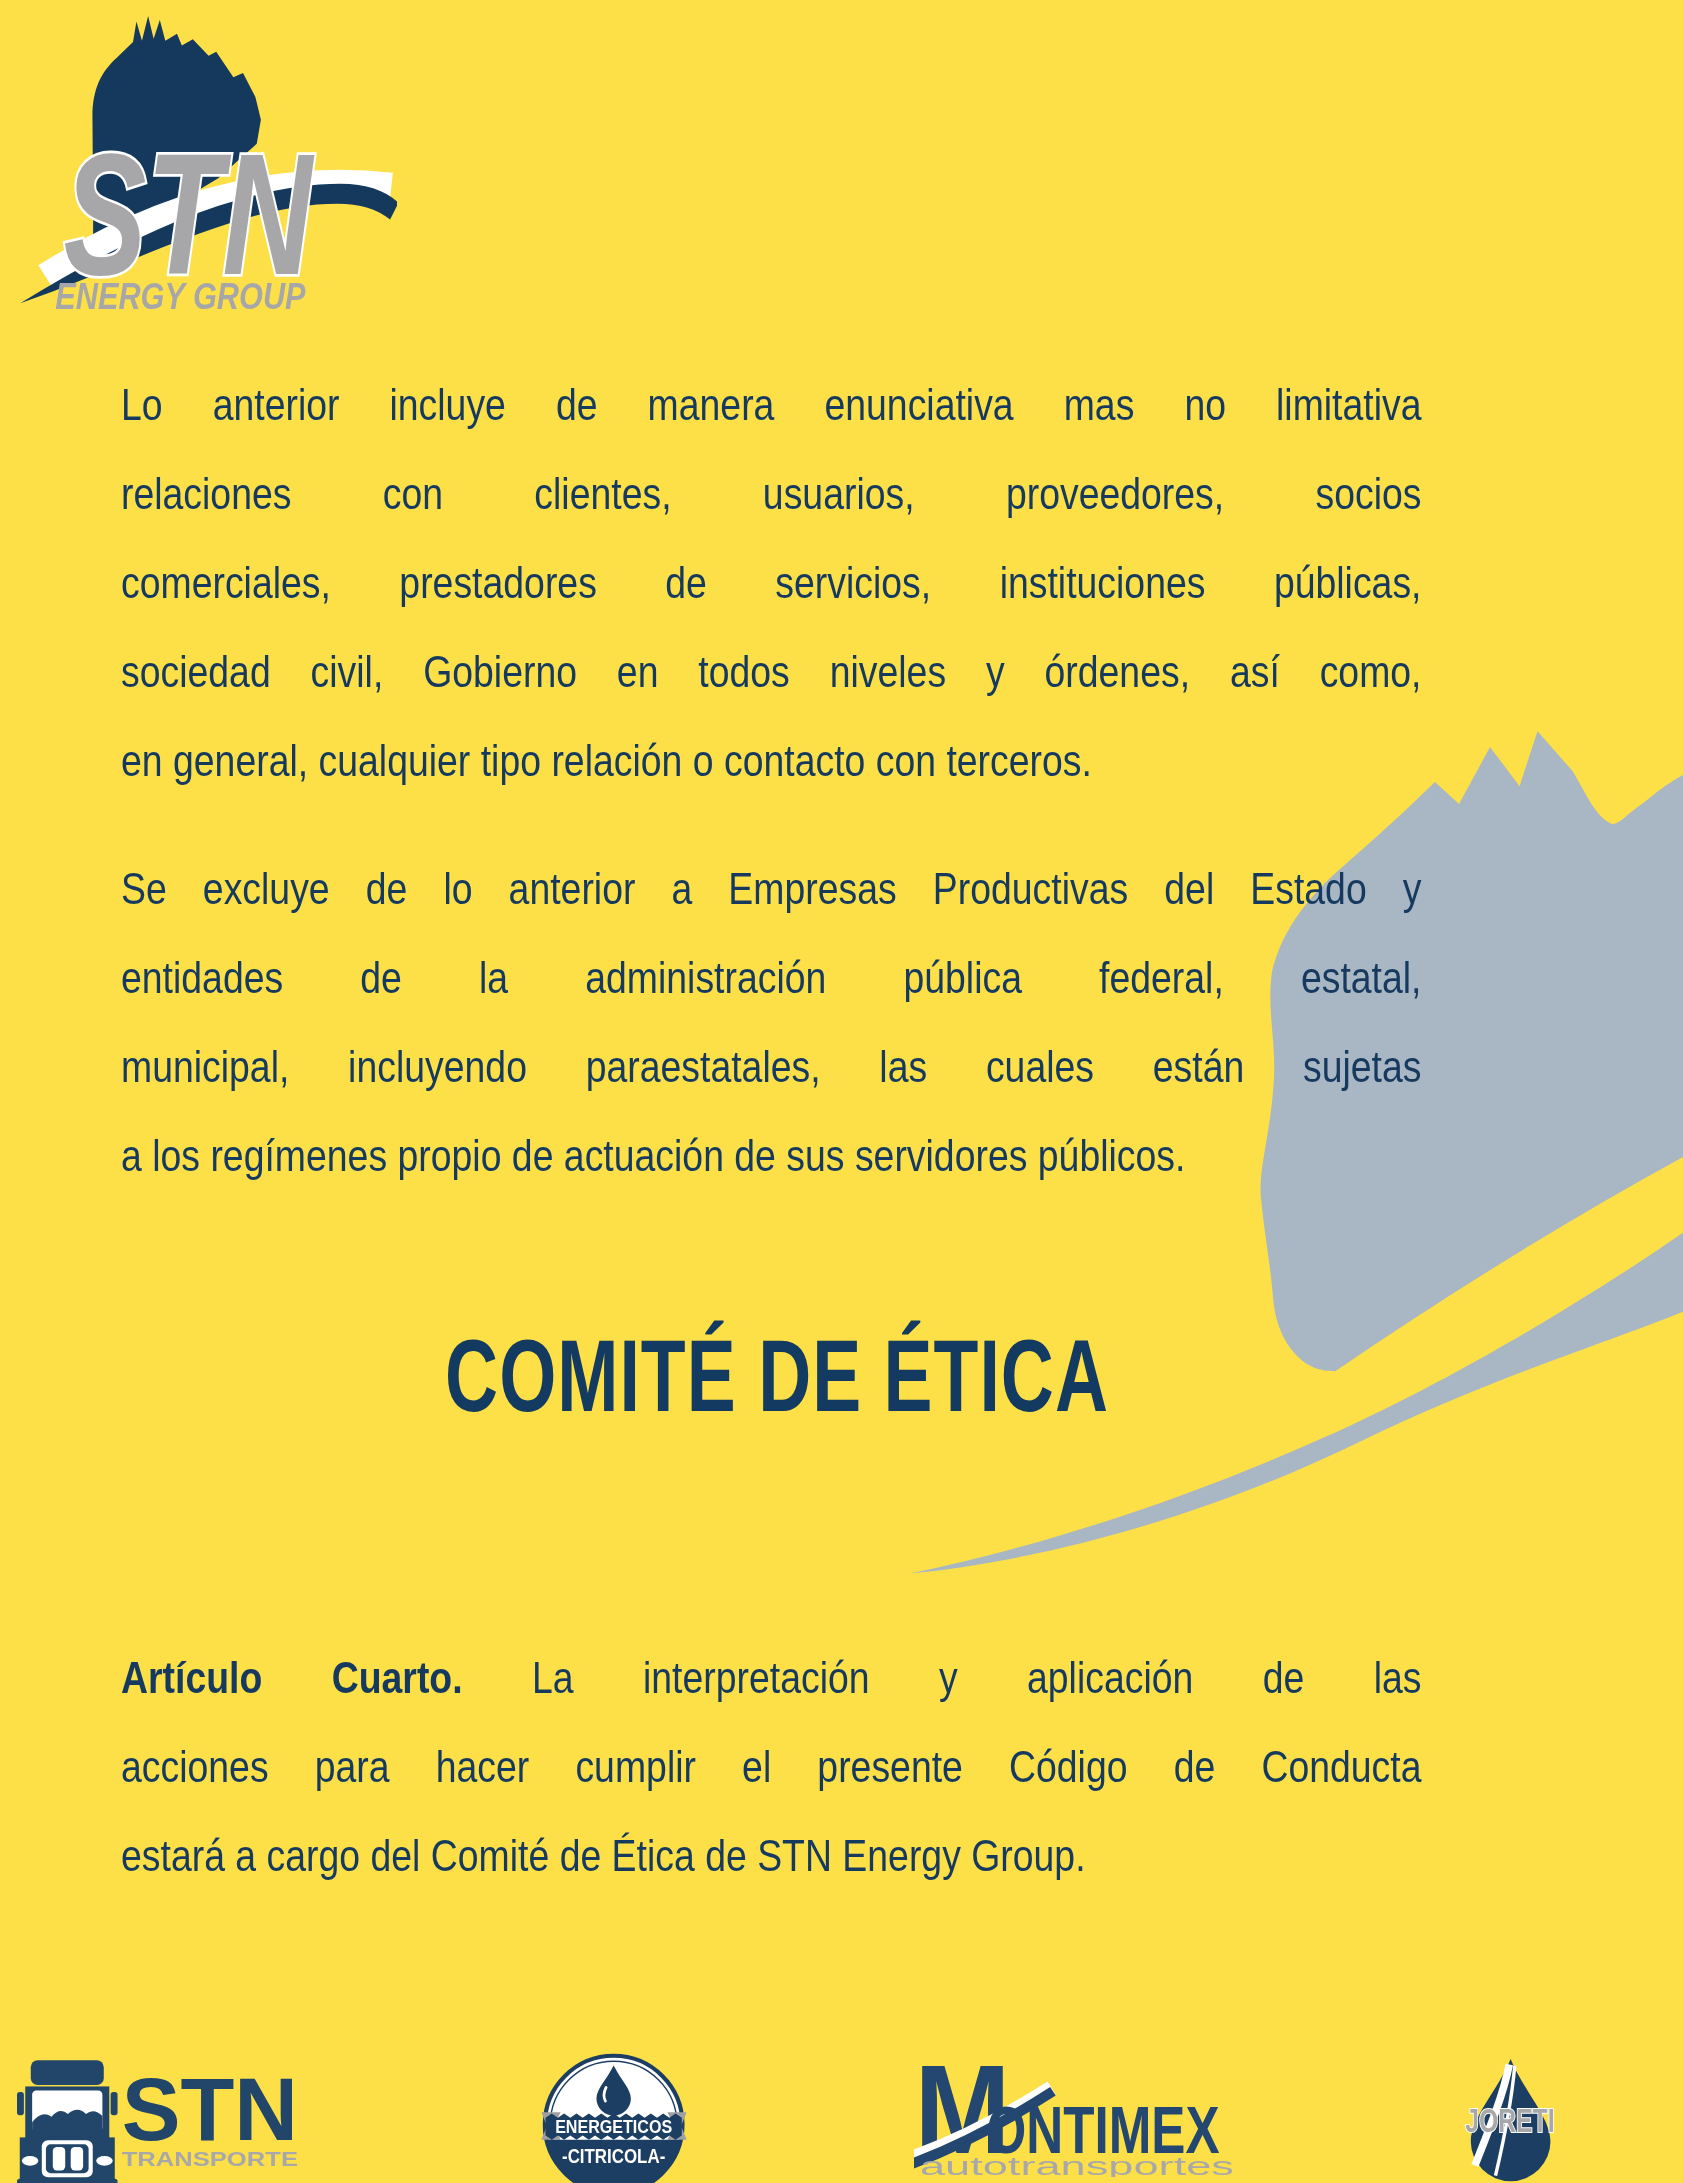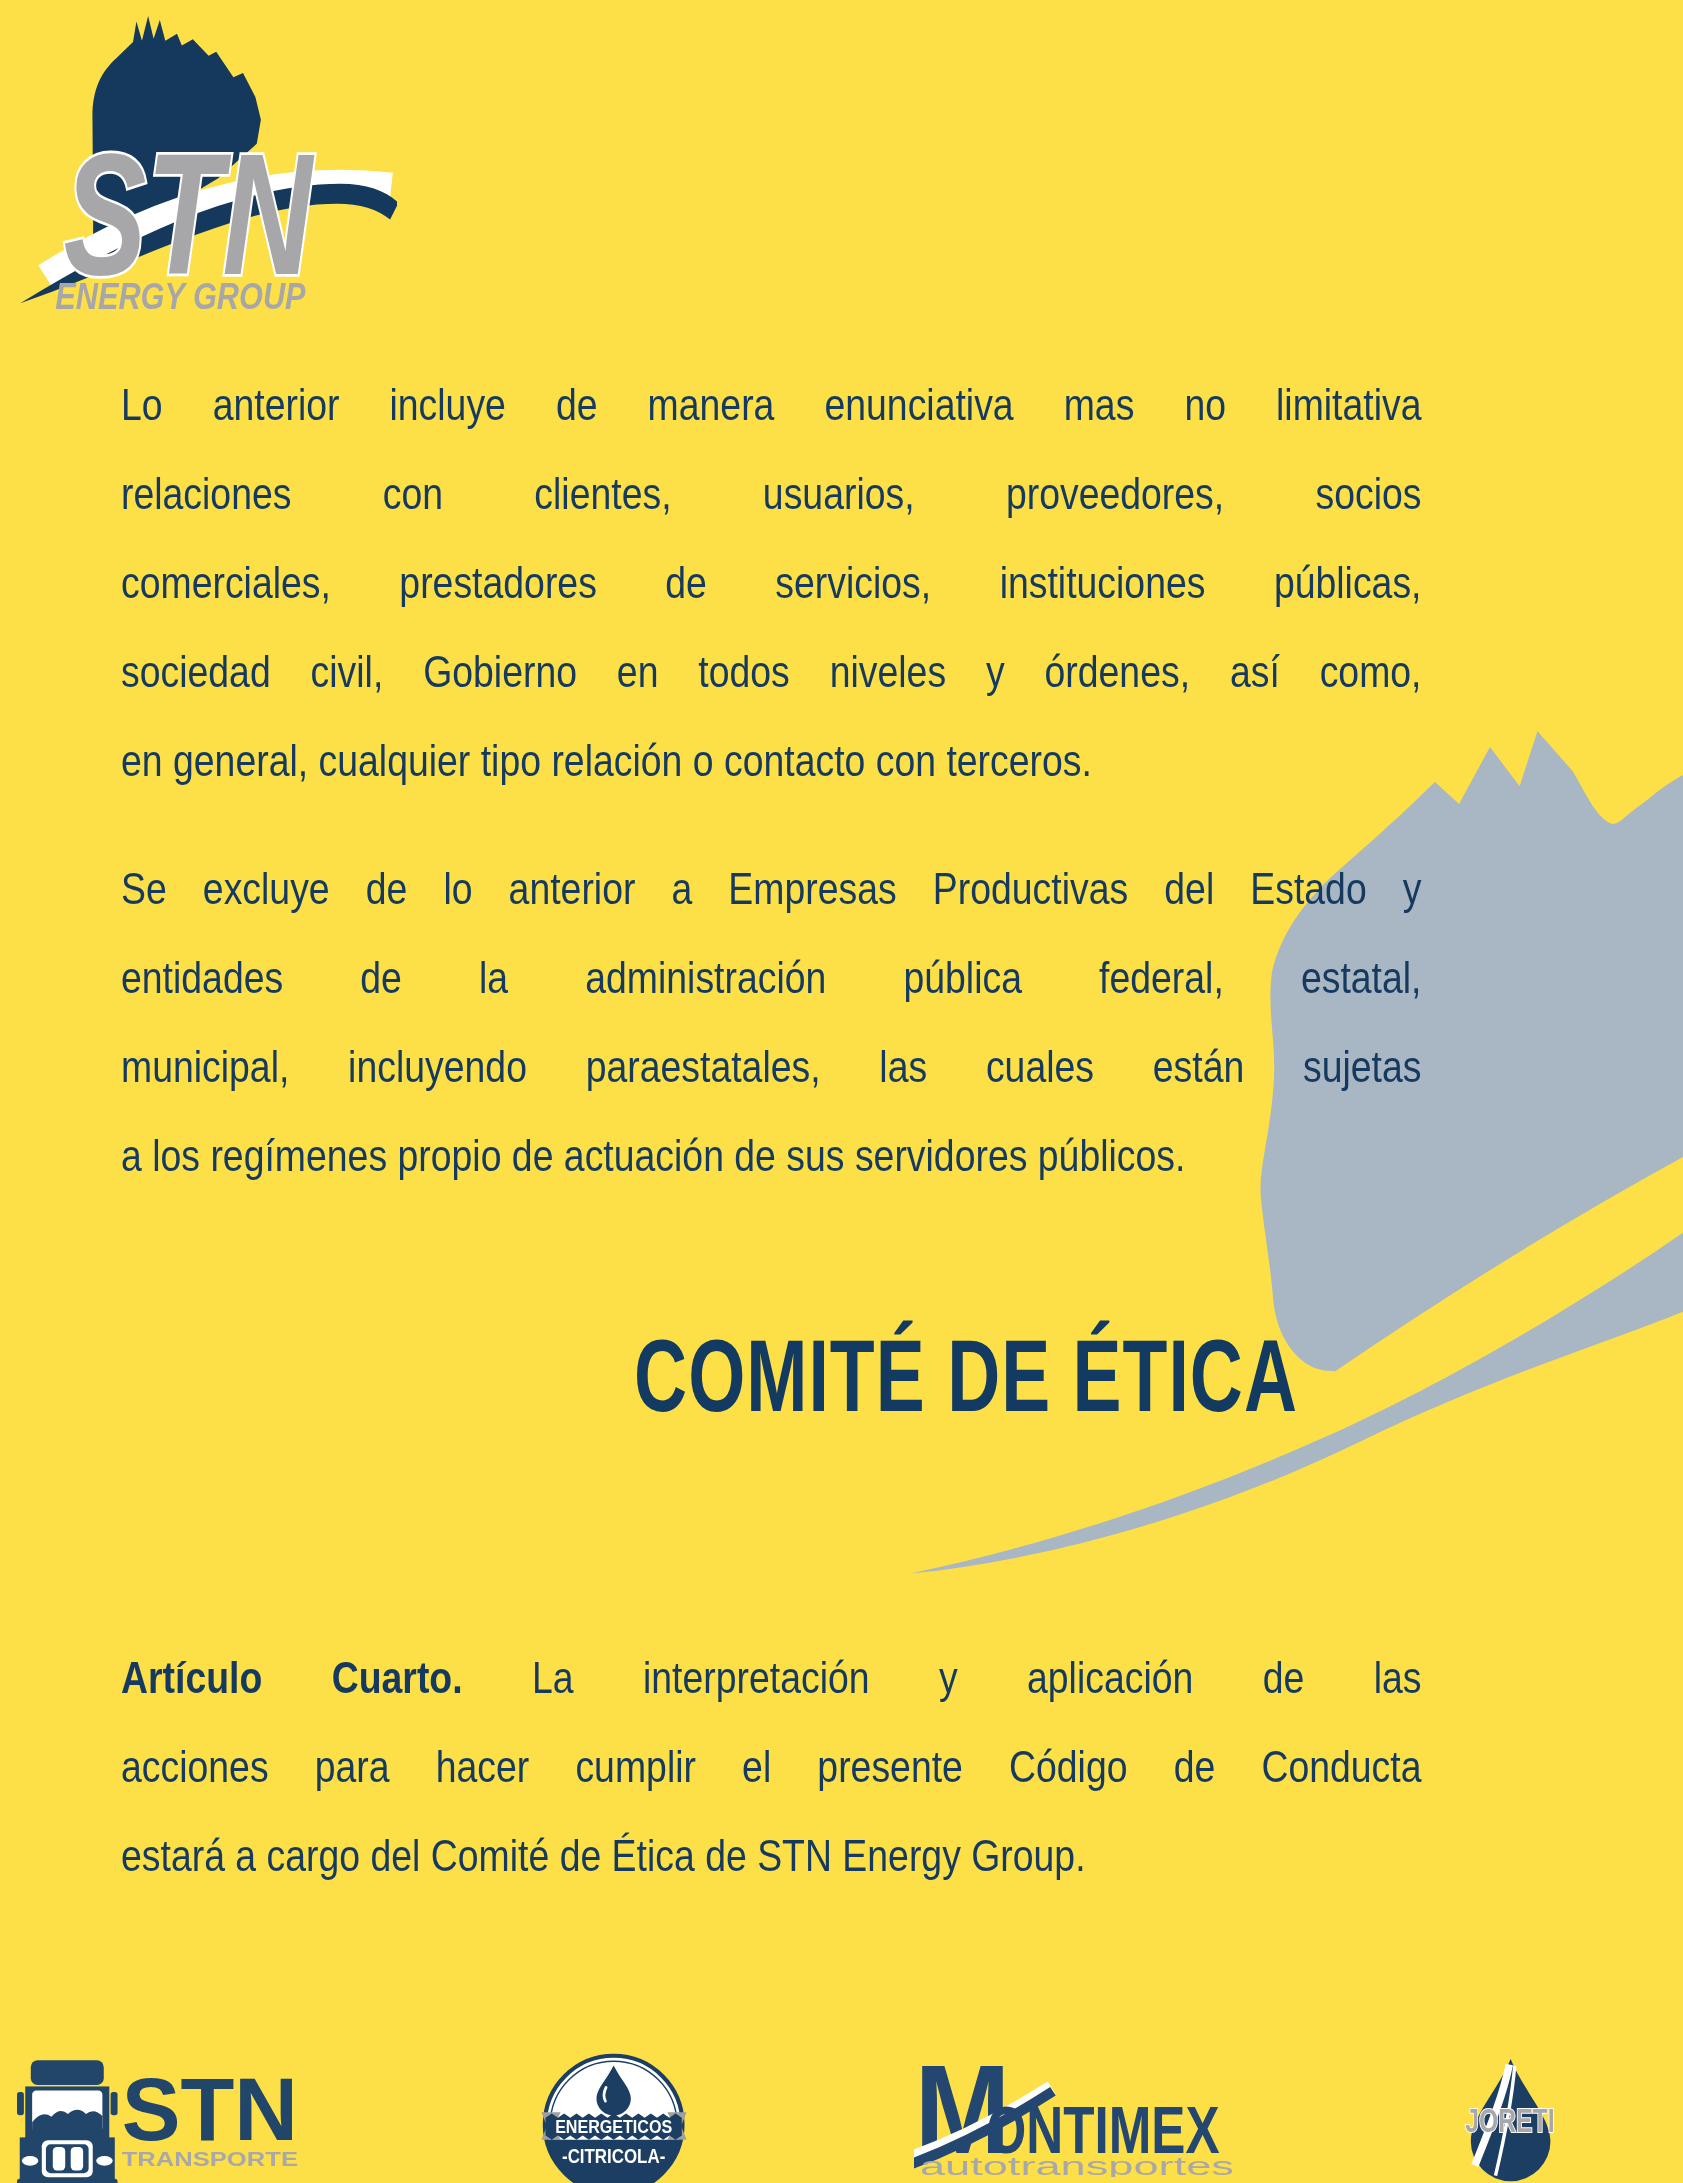"COMITÉ DE ÉTICA" .heading { text-align: right -> center }
